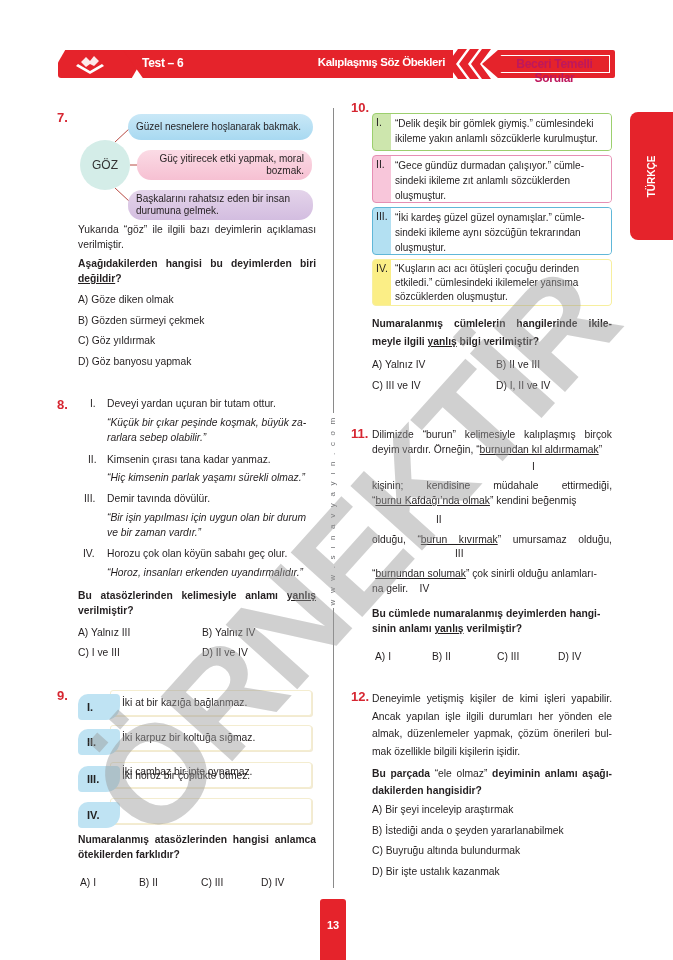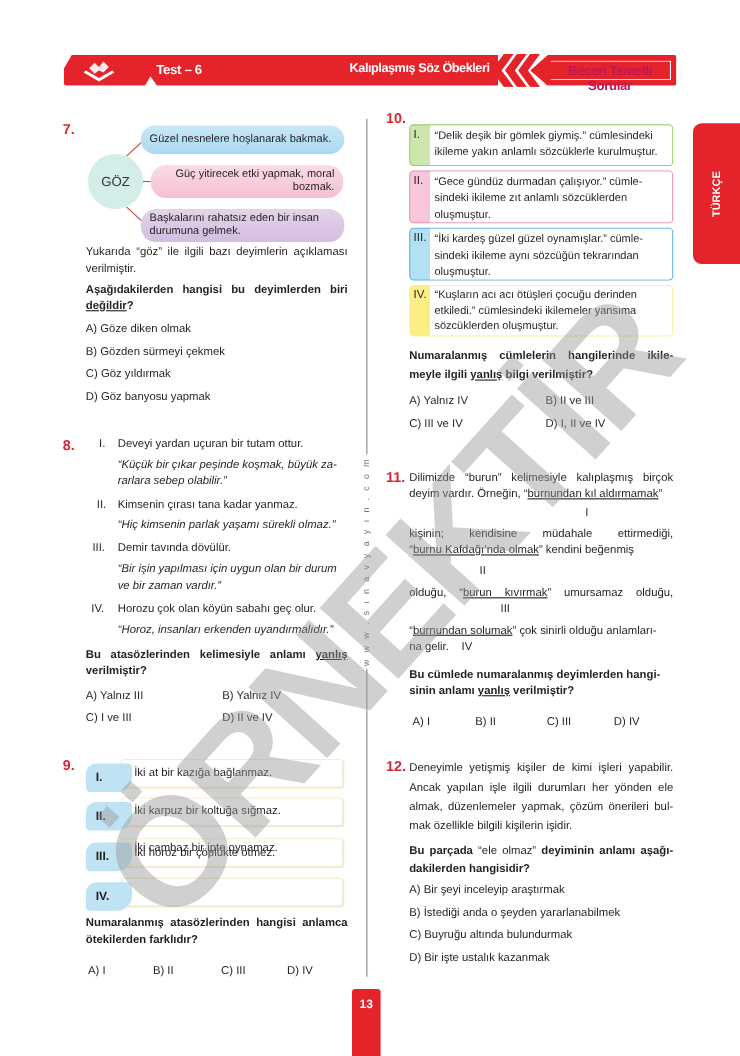"13" .pagenum { padding-top: 8px -> 20px }
